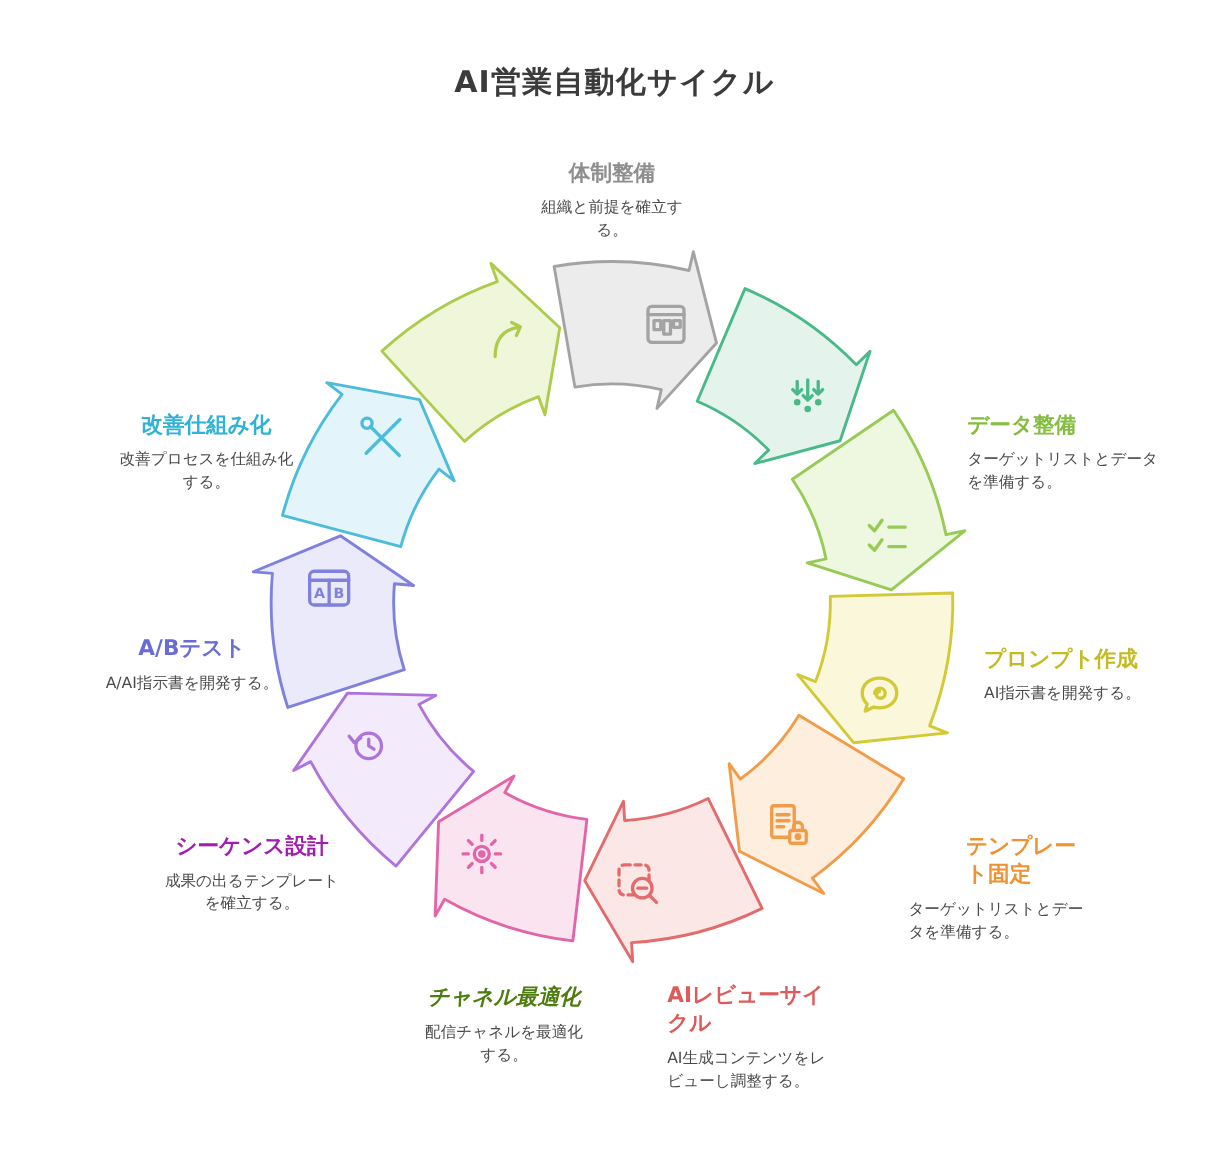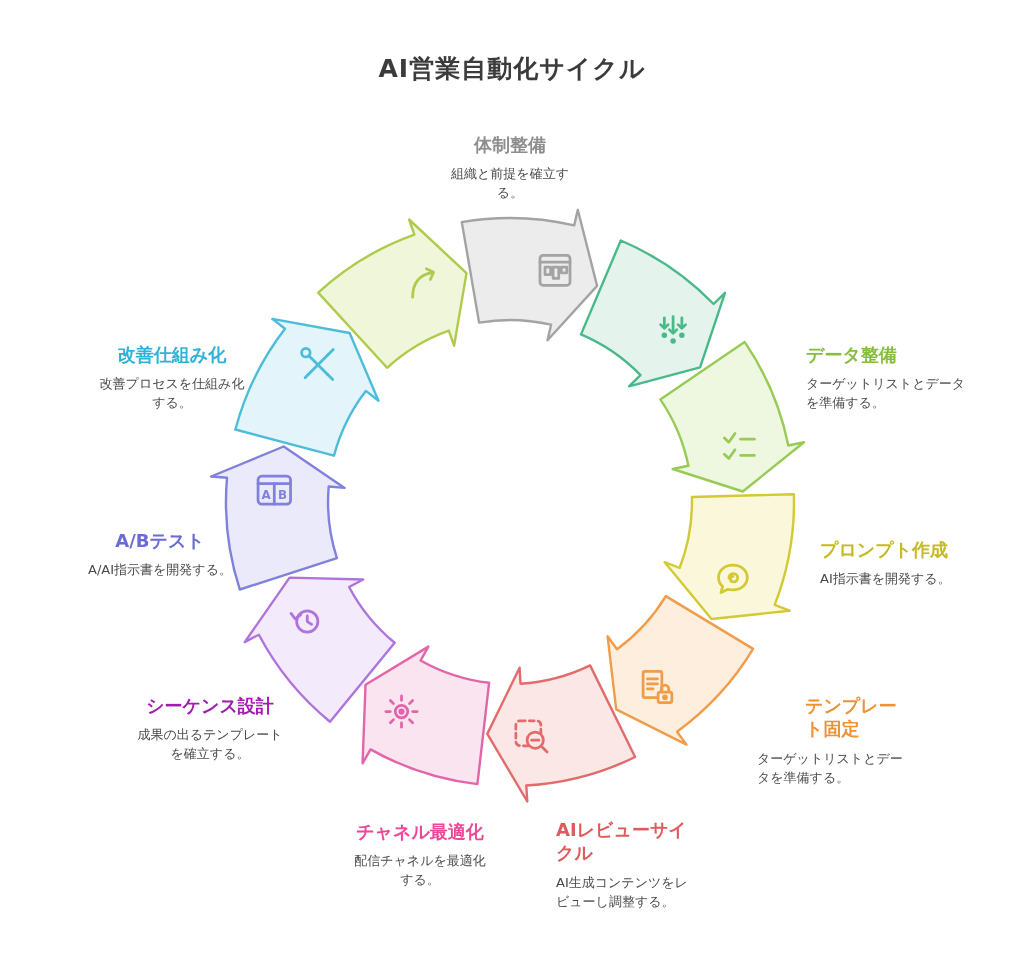"チャネル最適化" div.step-title { color: #ec4899 -> #4d7c0f; font-style: none -> italic }
